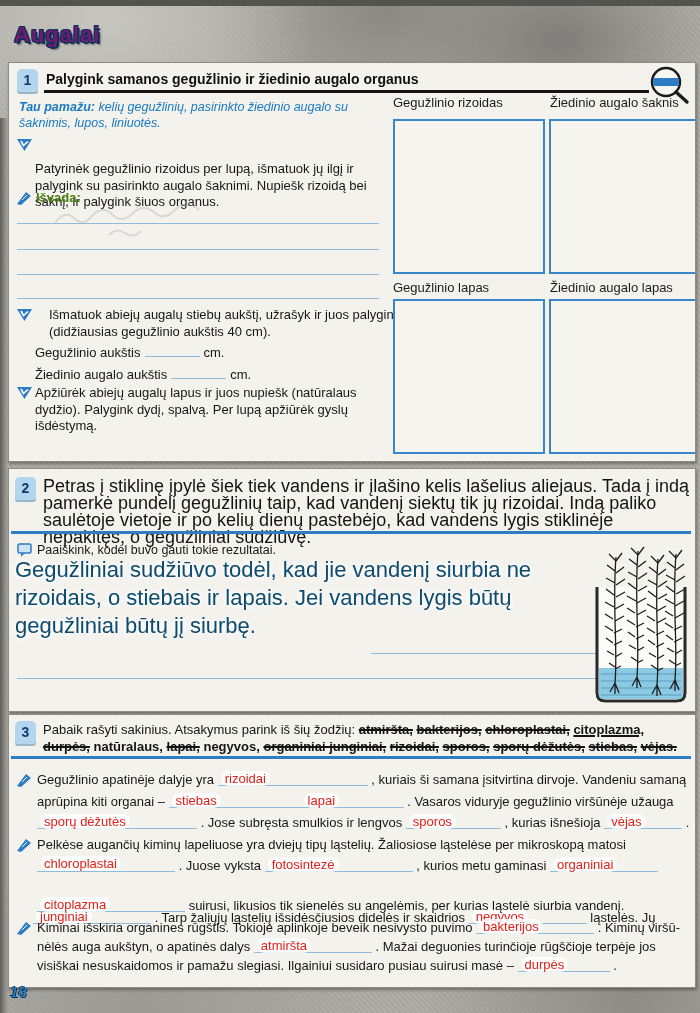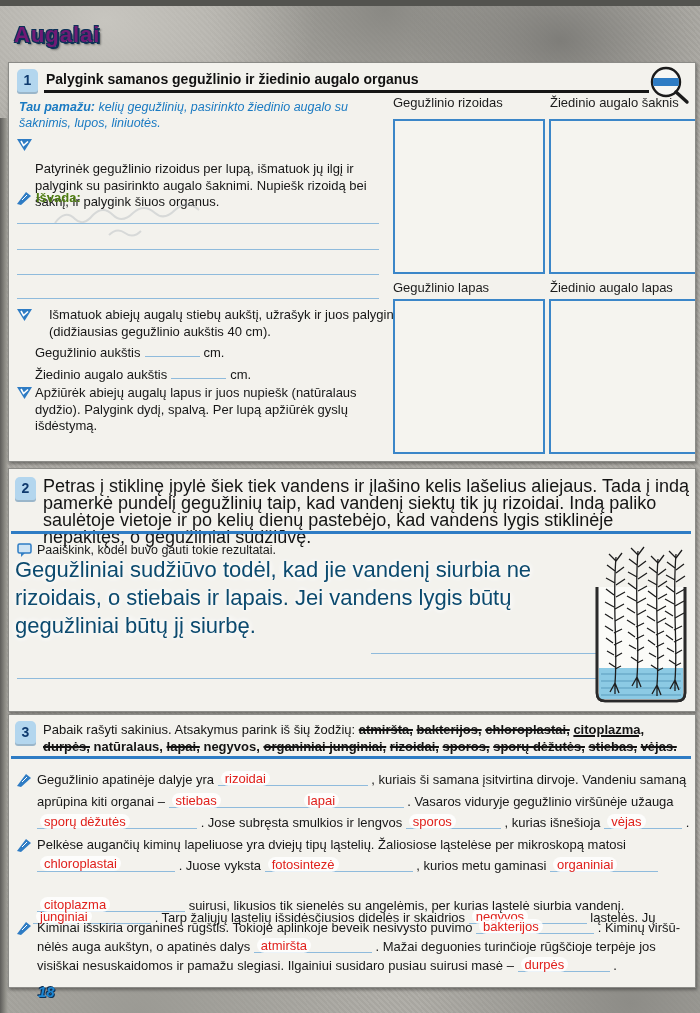"18" .page-number { font-weight: 700 -> 400; margin-left: 28px -> none }
